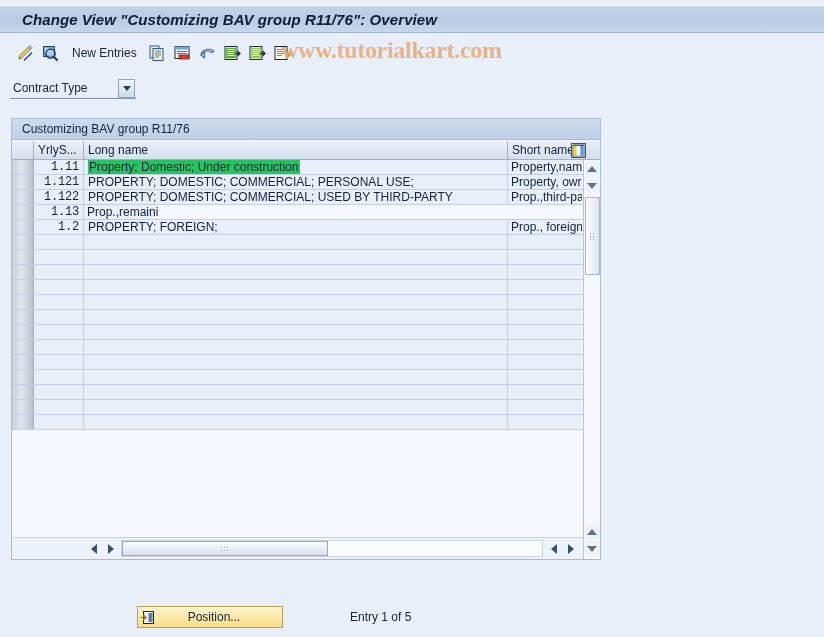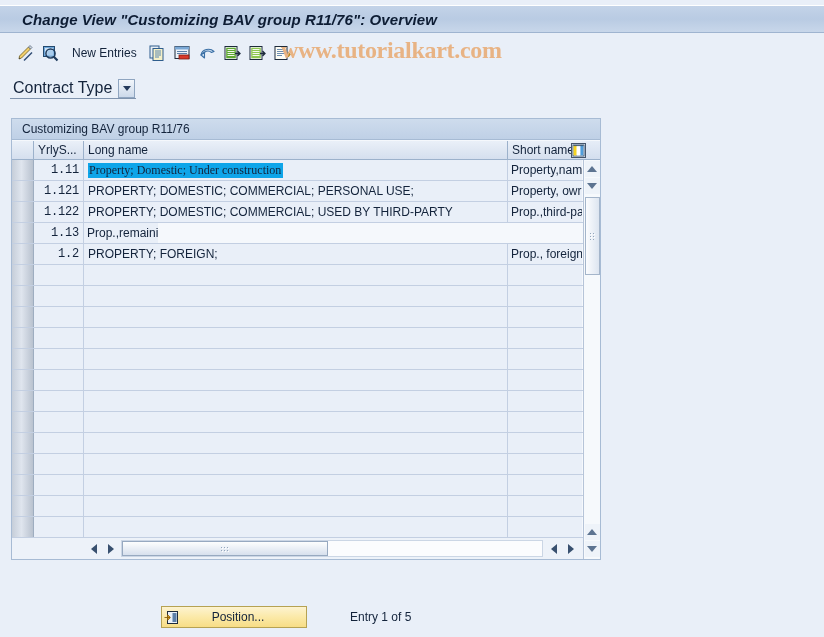"Contract Type" .ctype-text { font-size: 16px -> 12px }
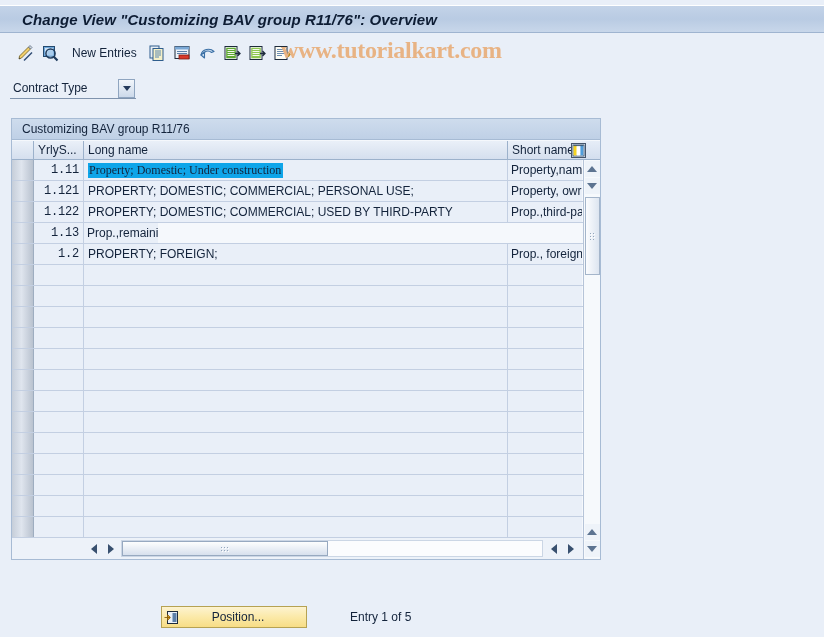"1.11" .row { height: 21px -> 15px }
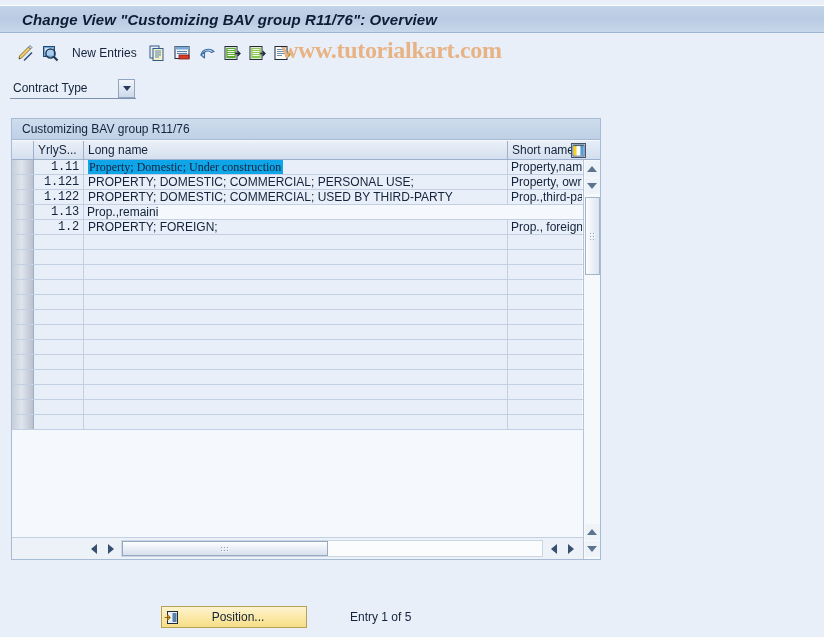"Property; Domestic; Under construction" .sel-text { background: #0ea5e9 -> #22c55e; font-family: Liberation Serif, serif -> none }
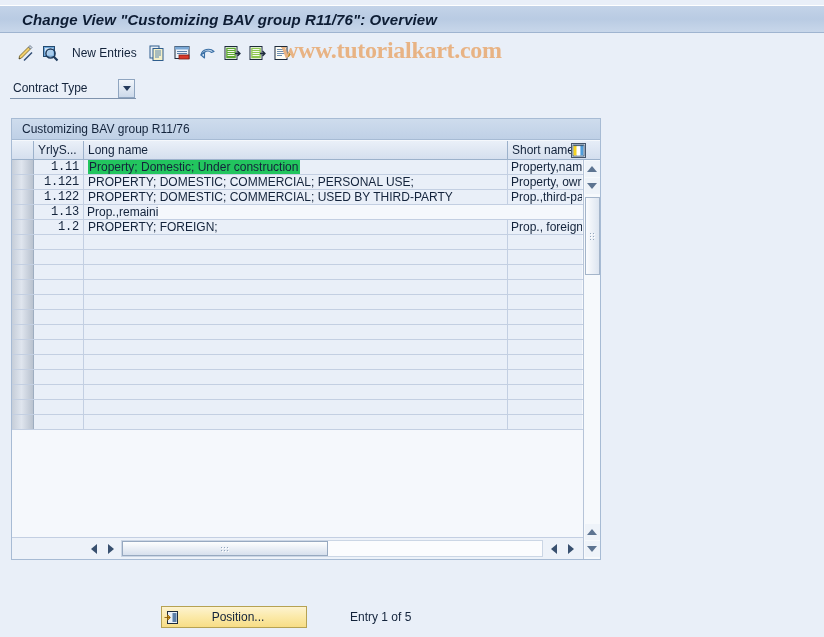"Position..." .pos-btn { margin-left: 24px -> none }
